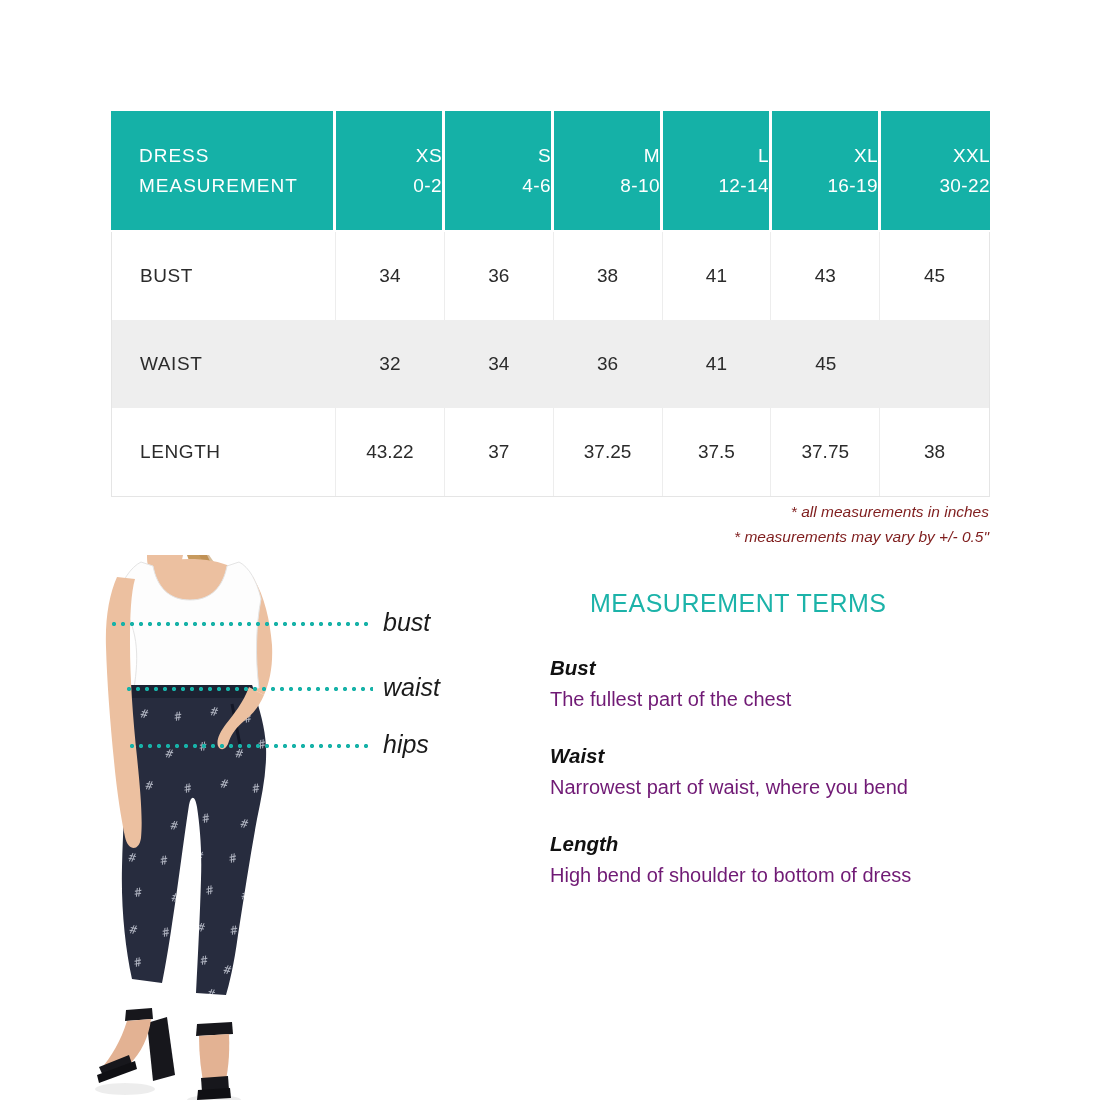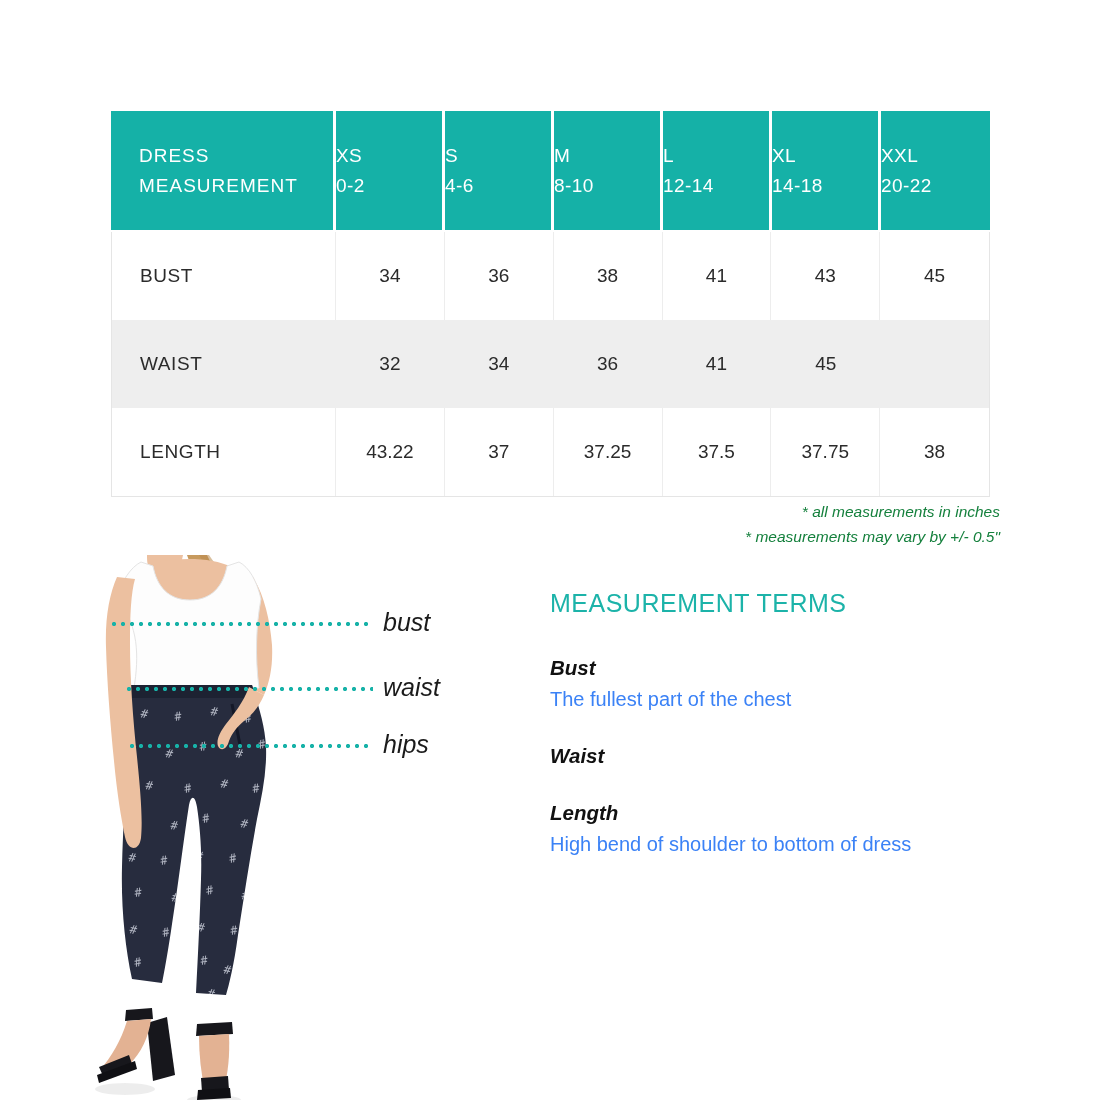"XS" .hcell { align-items: flex-start -> flex-end }
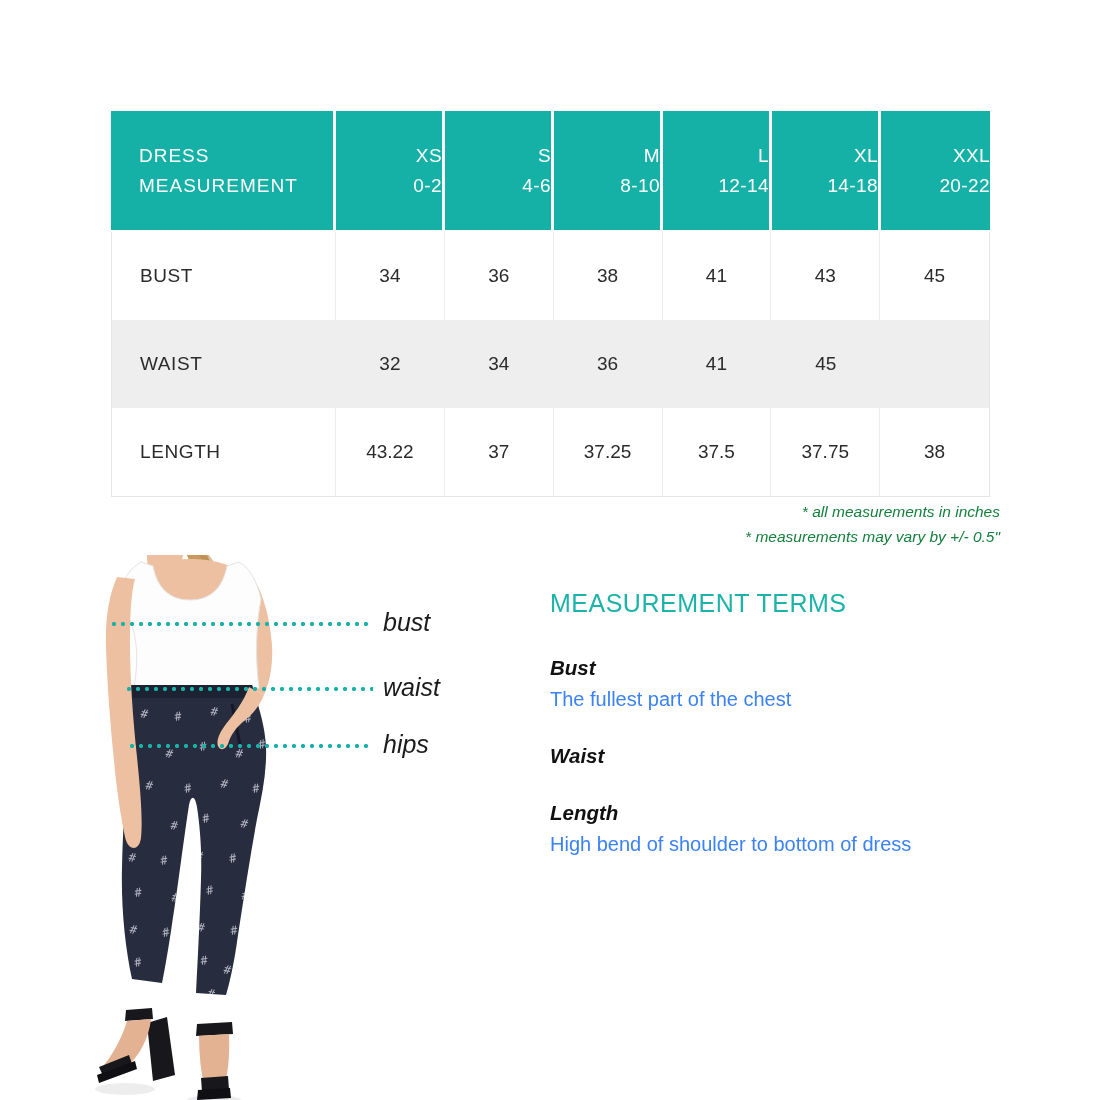"14-18" div { text: 14-18 -> 16-19 }
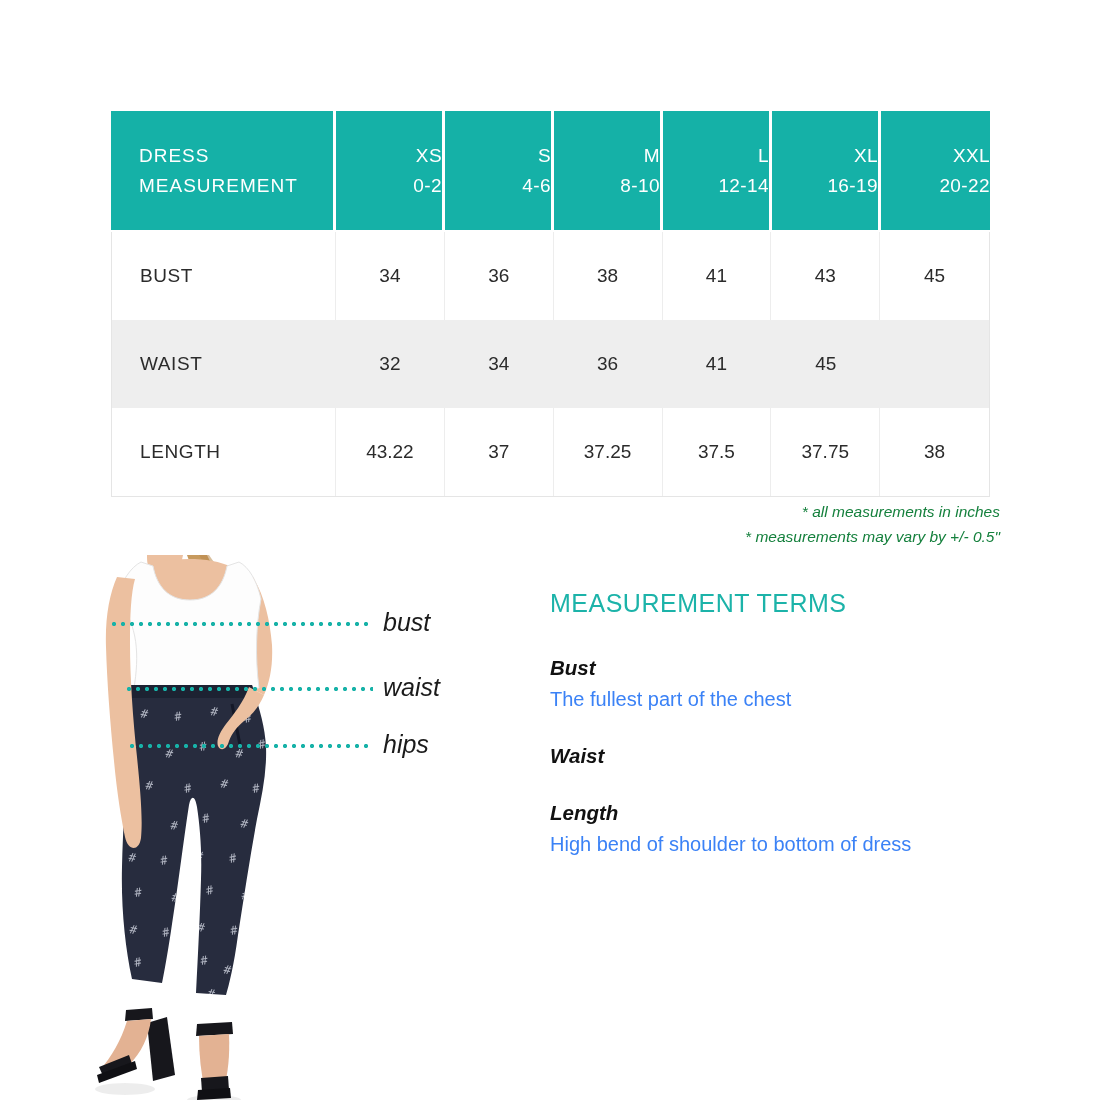"20-22" div { text: 20-22 -> 30-22 }
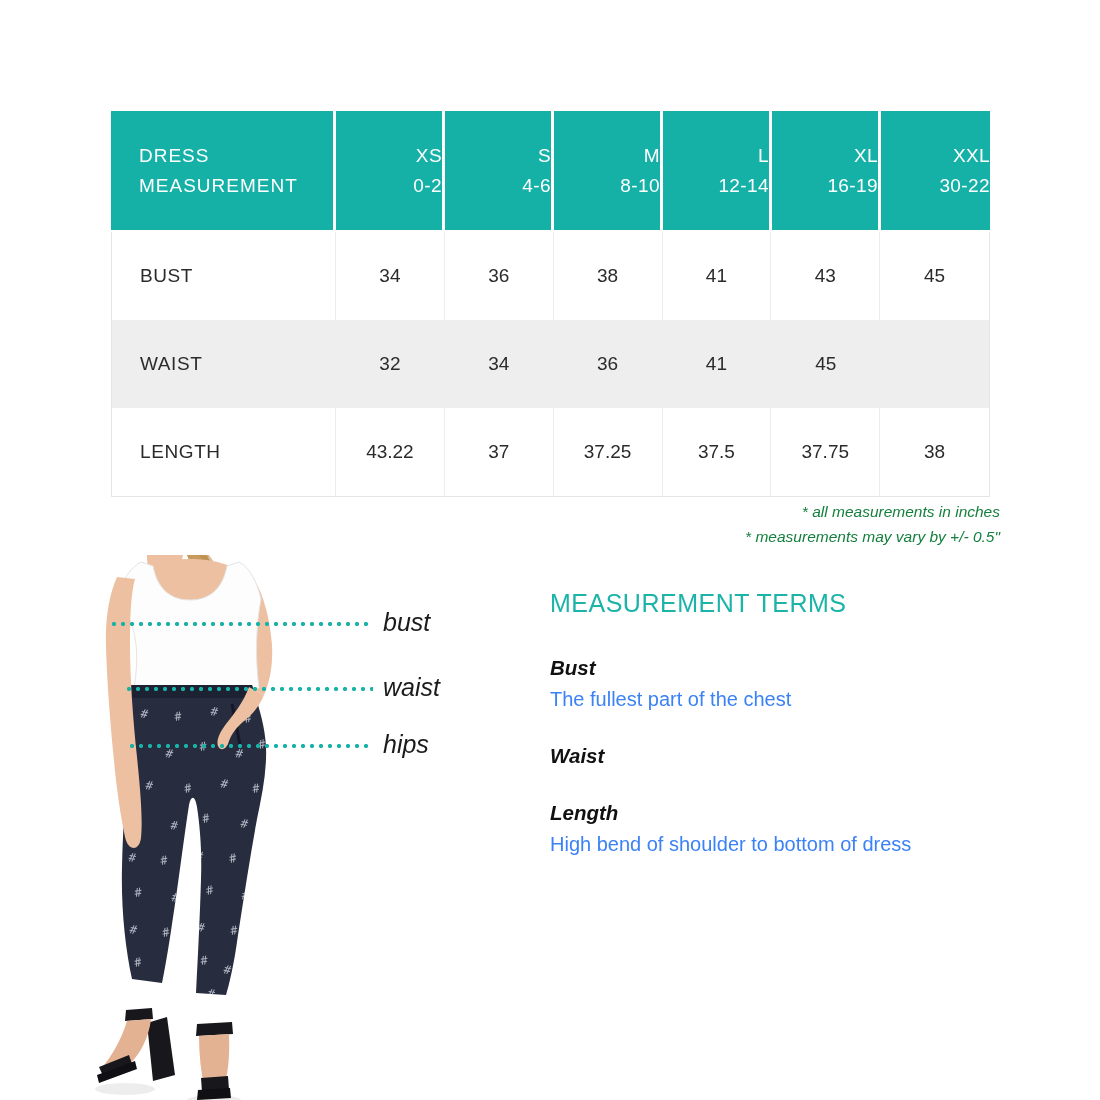"* all measurements in inches" .footnotes { color: #15803d -> #7f1d1d; left: 128px -> 117px }
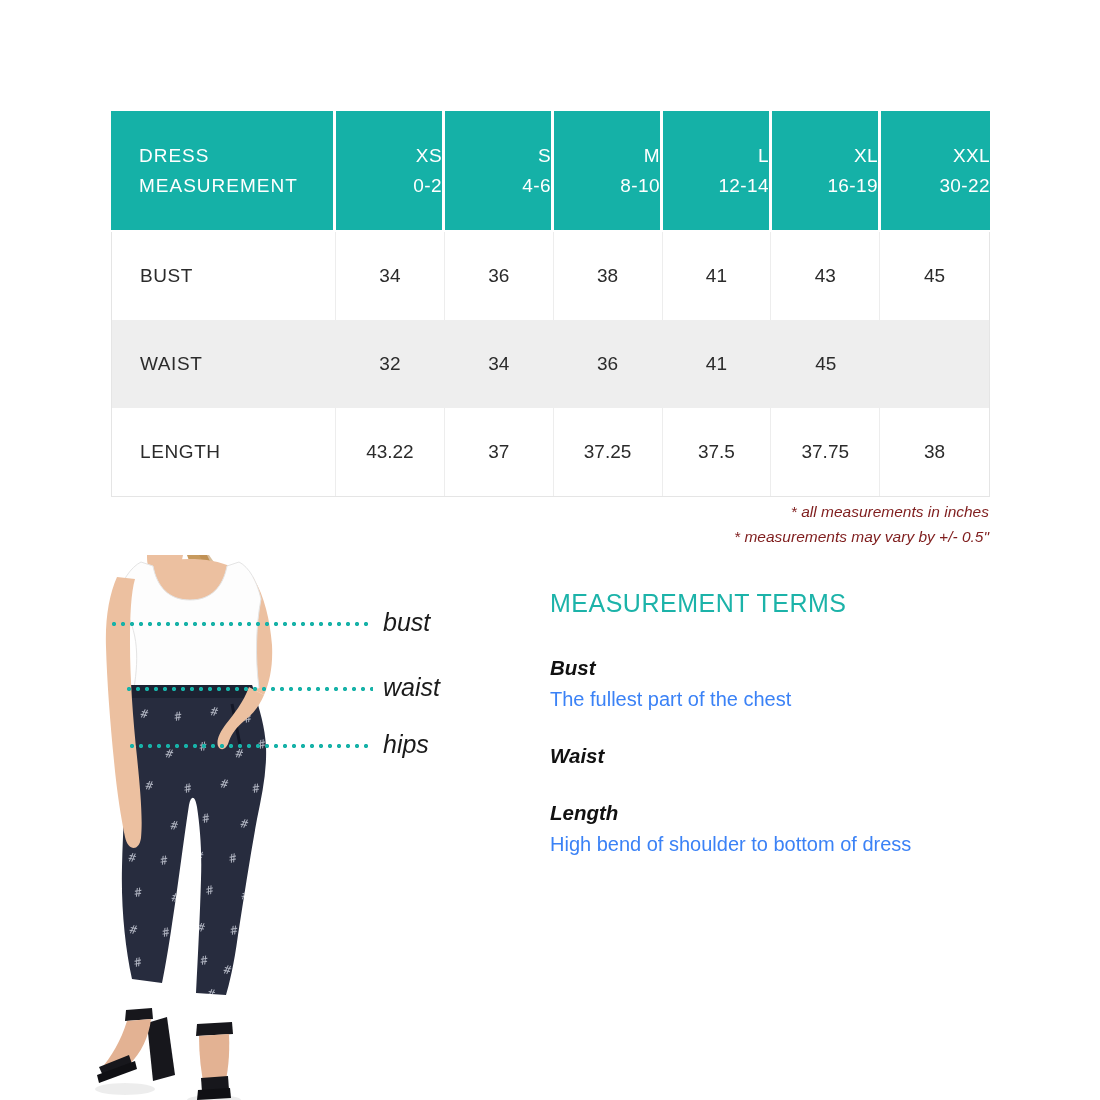"MEASUREMENT TERMS" .terms-title { margin-left: none -> 40px }
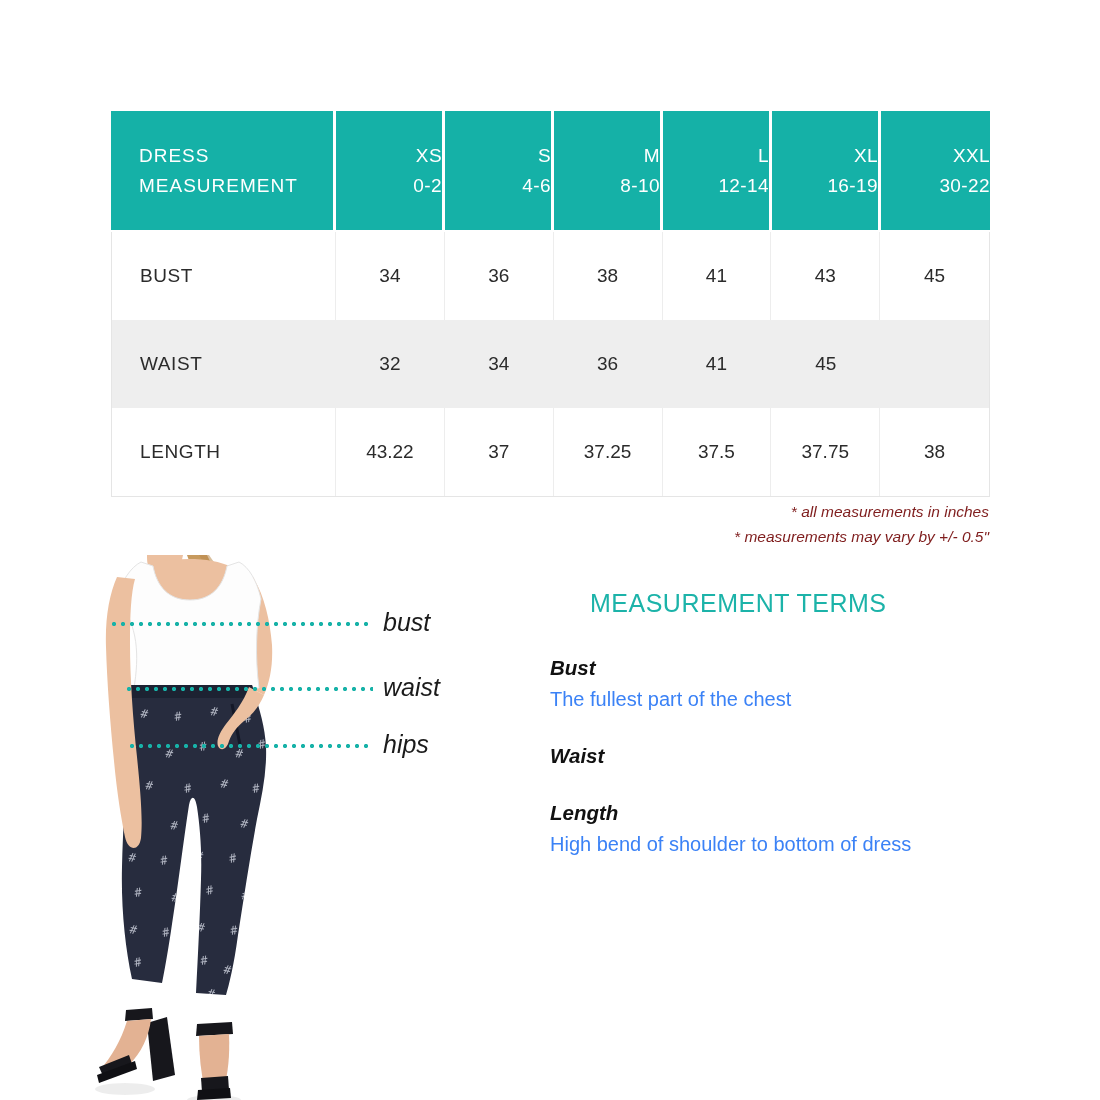"The fullest part of the" .term-def { color: #3b82f6 -> #701a75 }
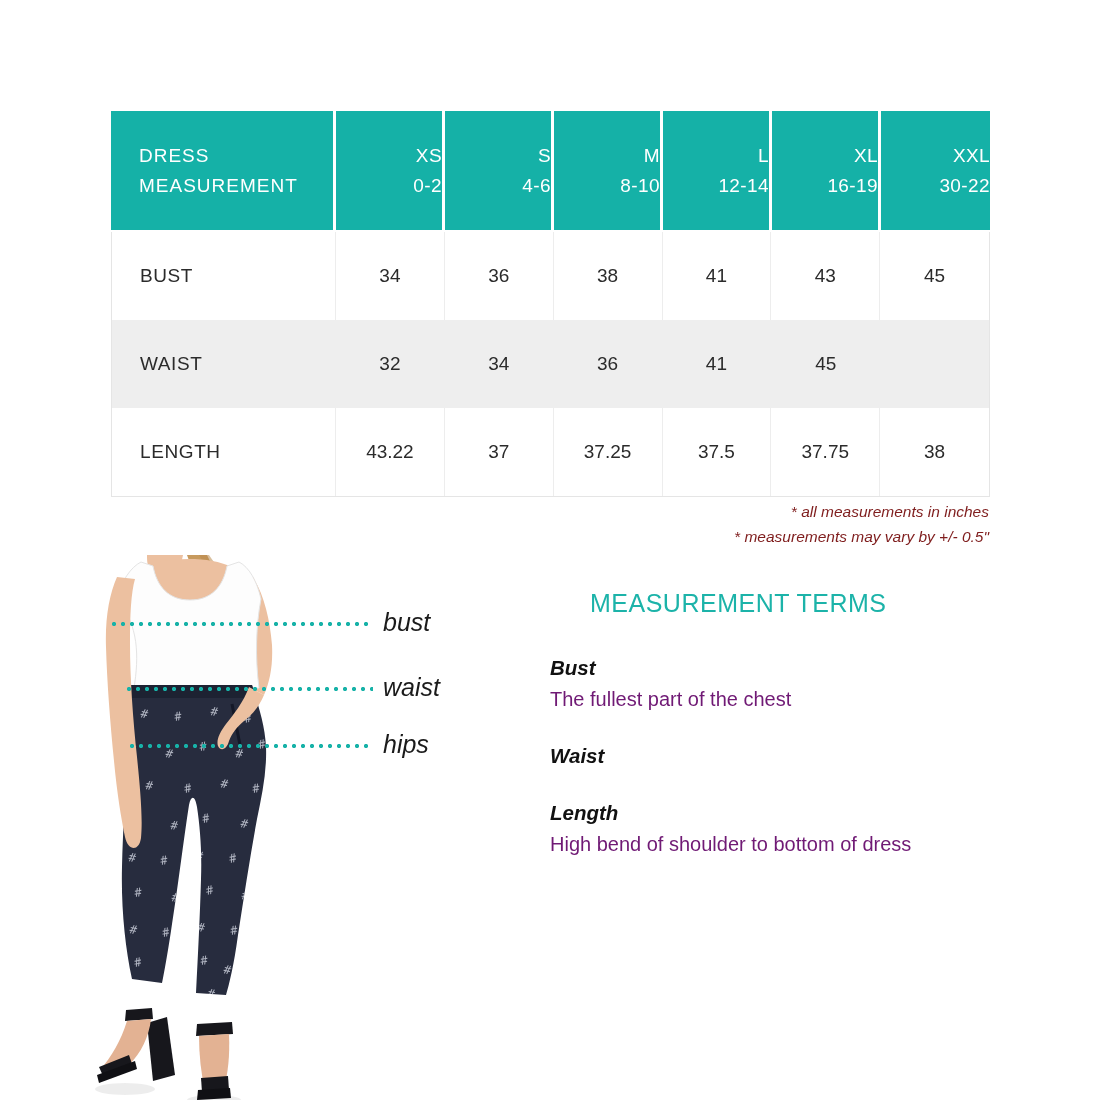"Narrowest part of waist, where" div.term-def { html: none -> <div>Narrowest part of waist, where you bend</div> }
